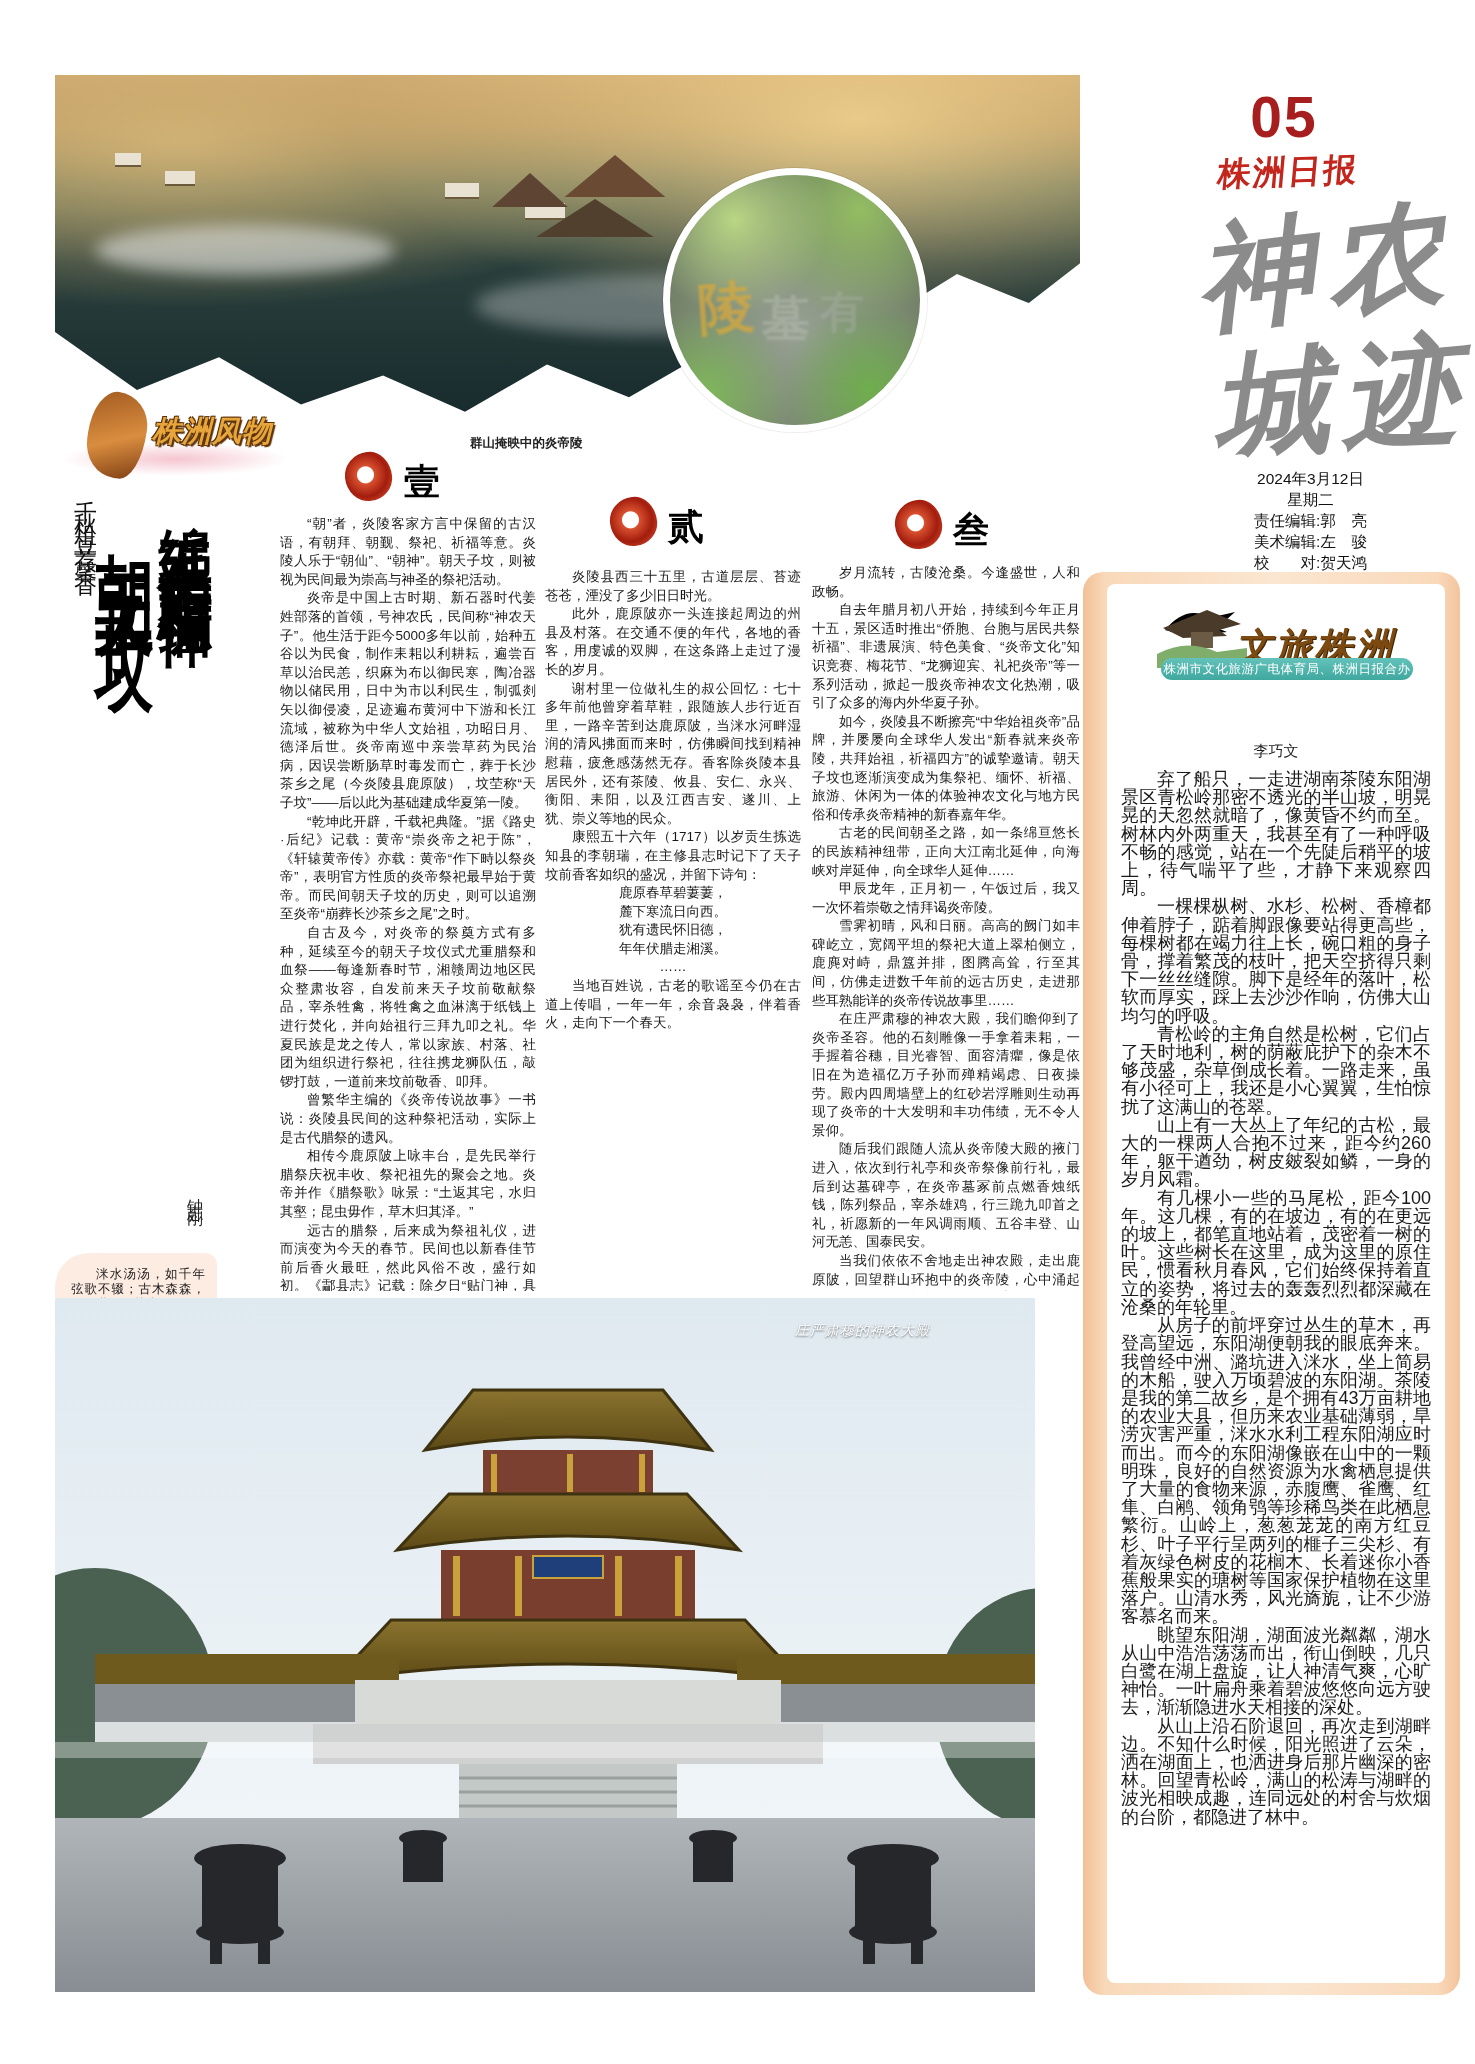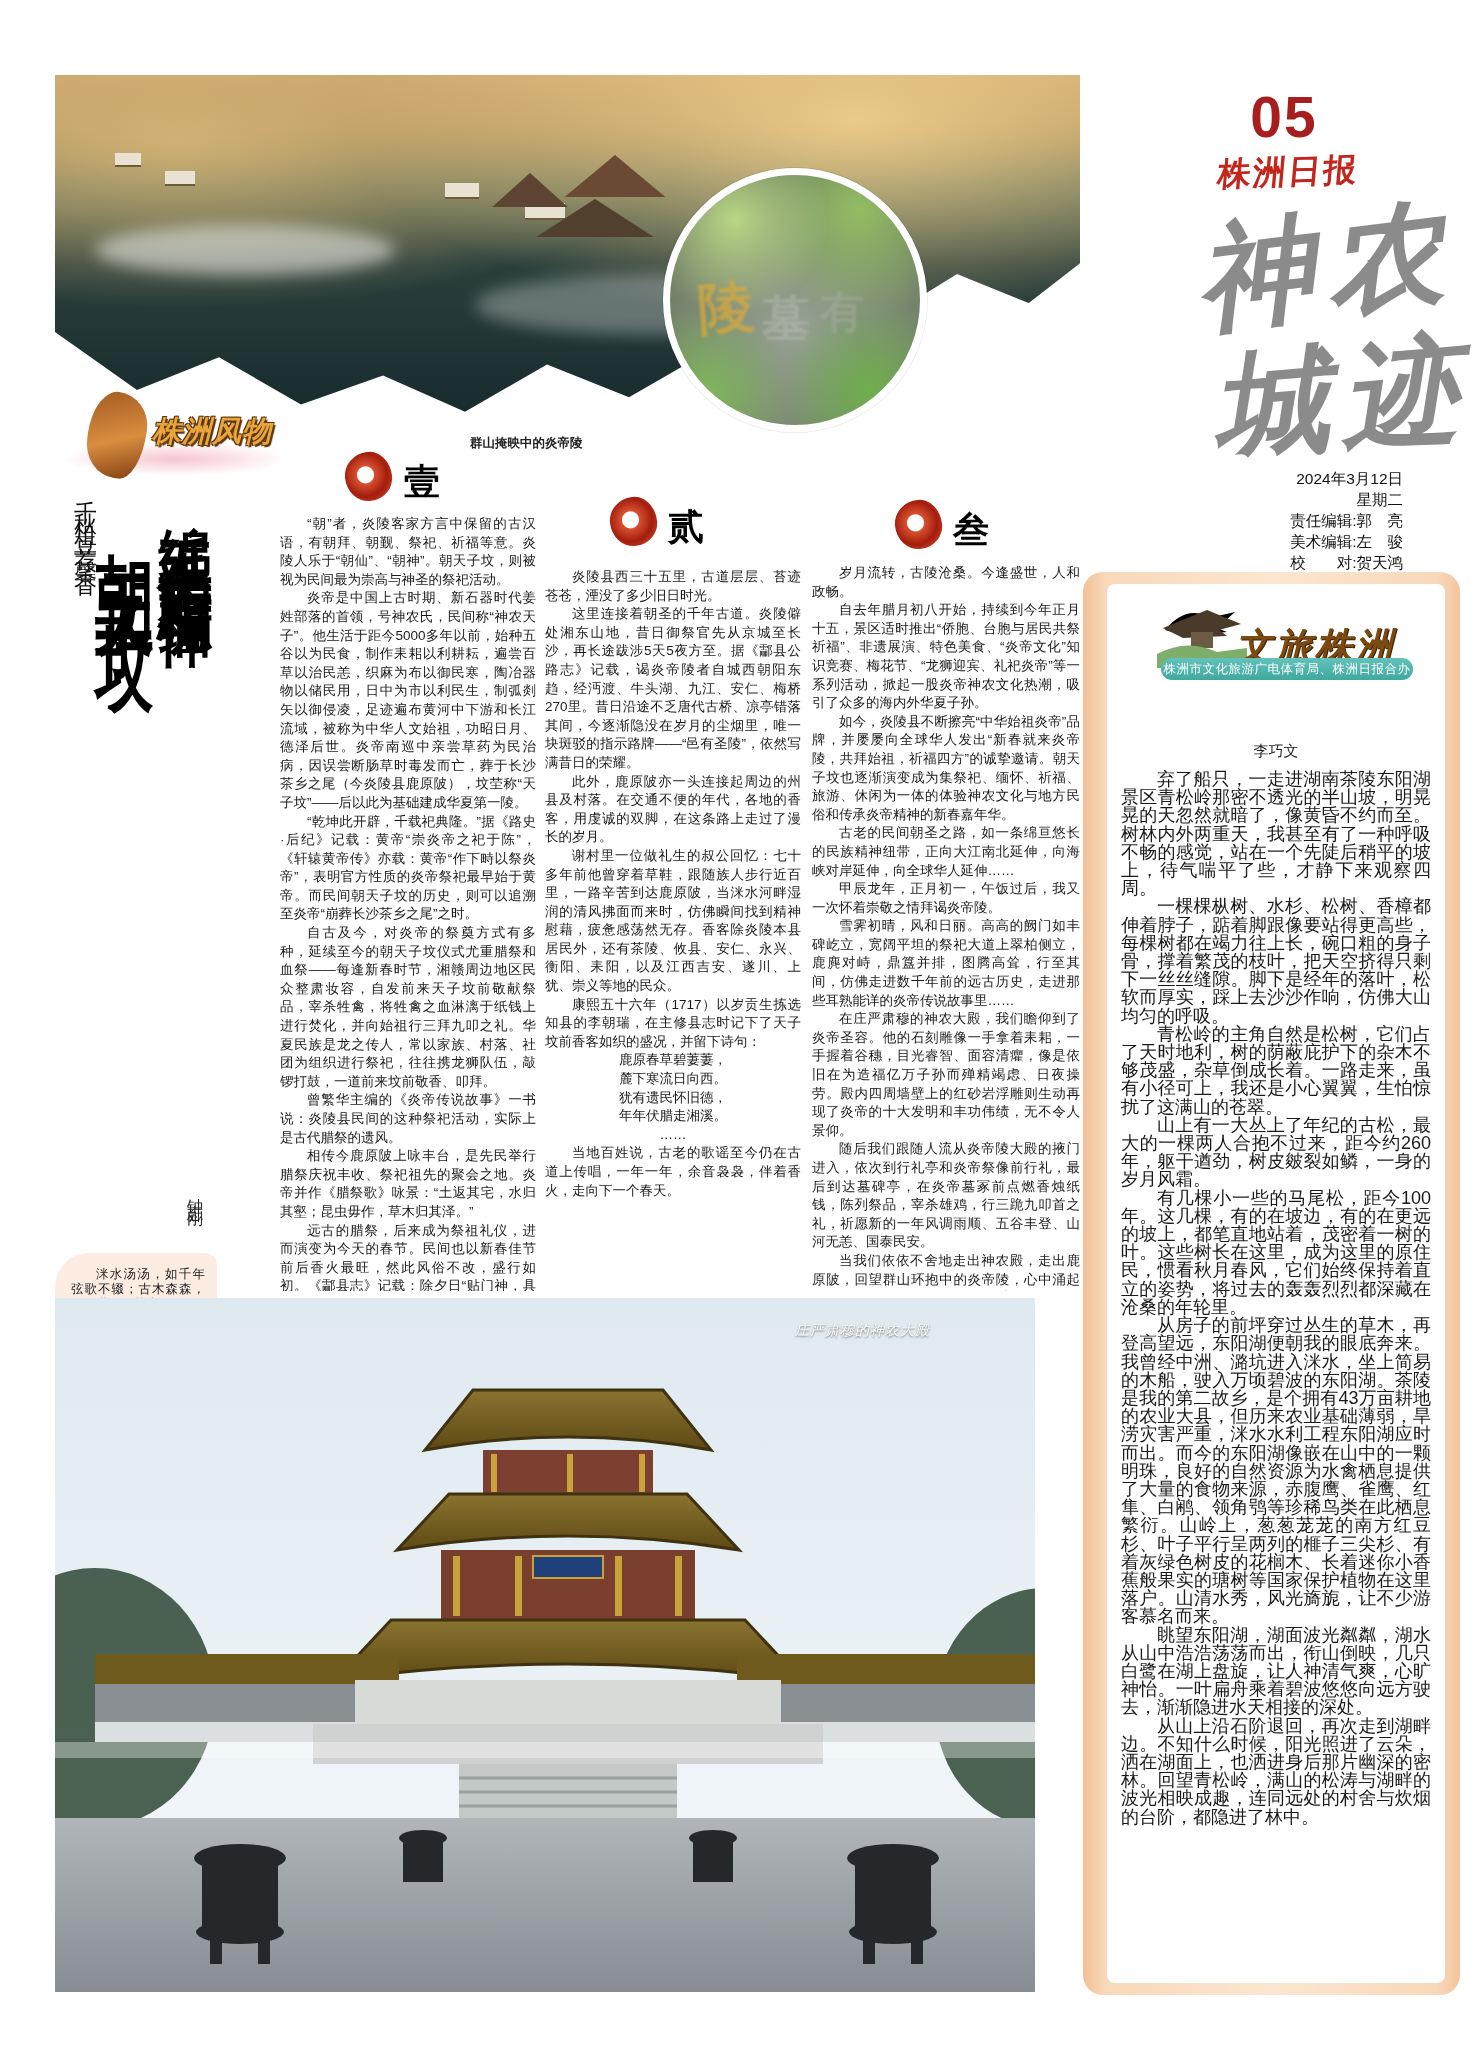"2024年3月12日" .date-block { text-align: right -> center }
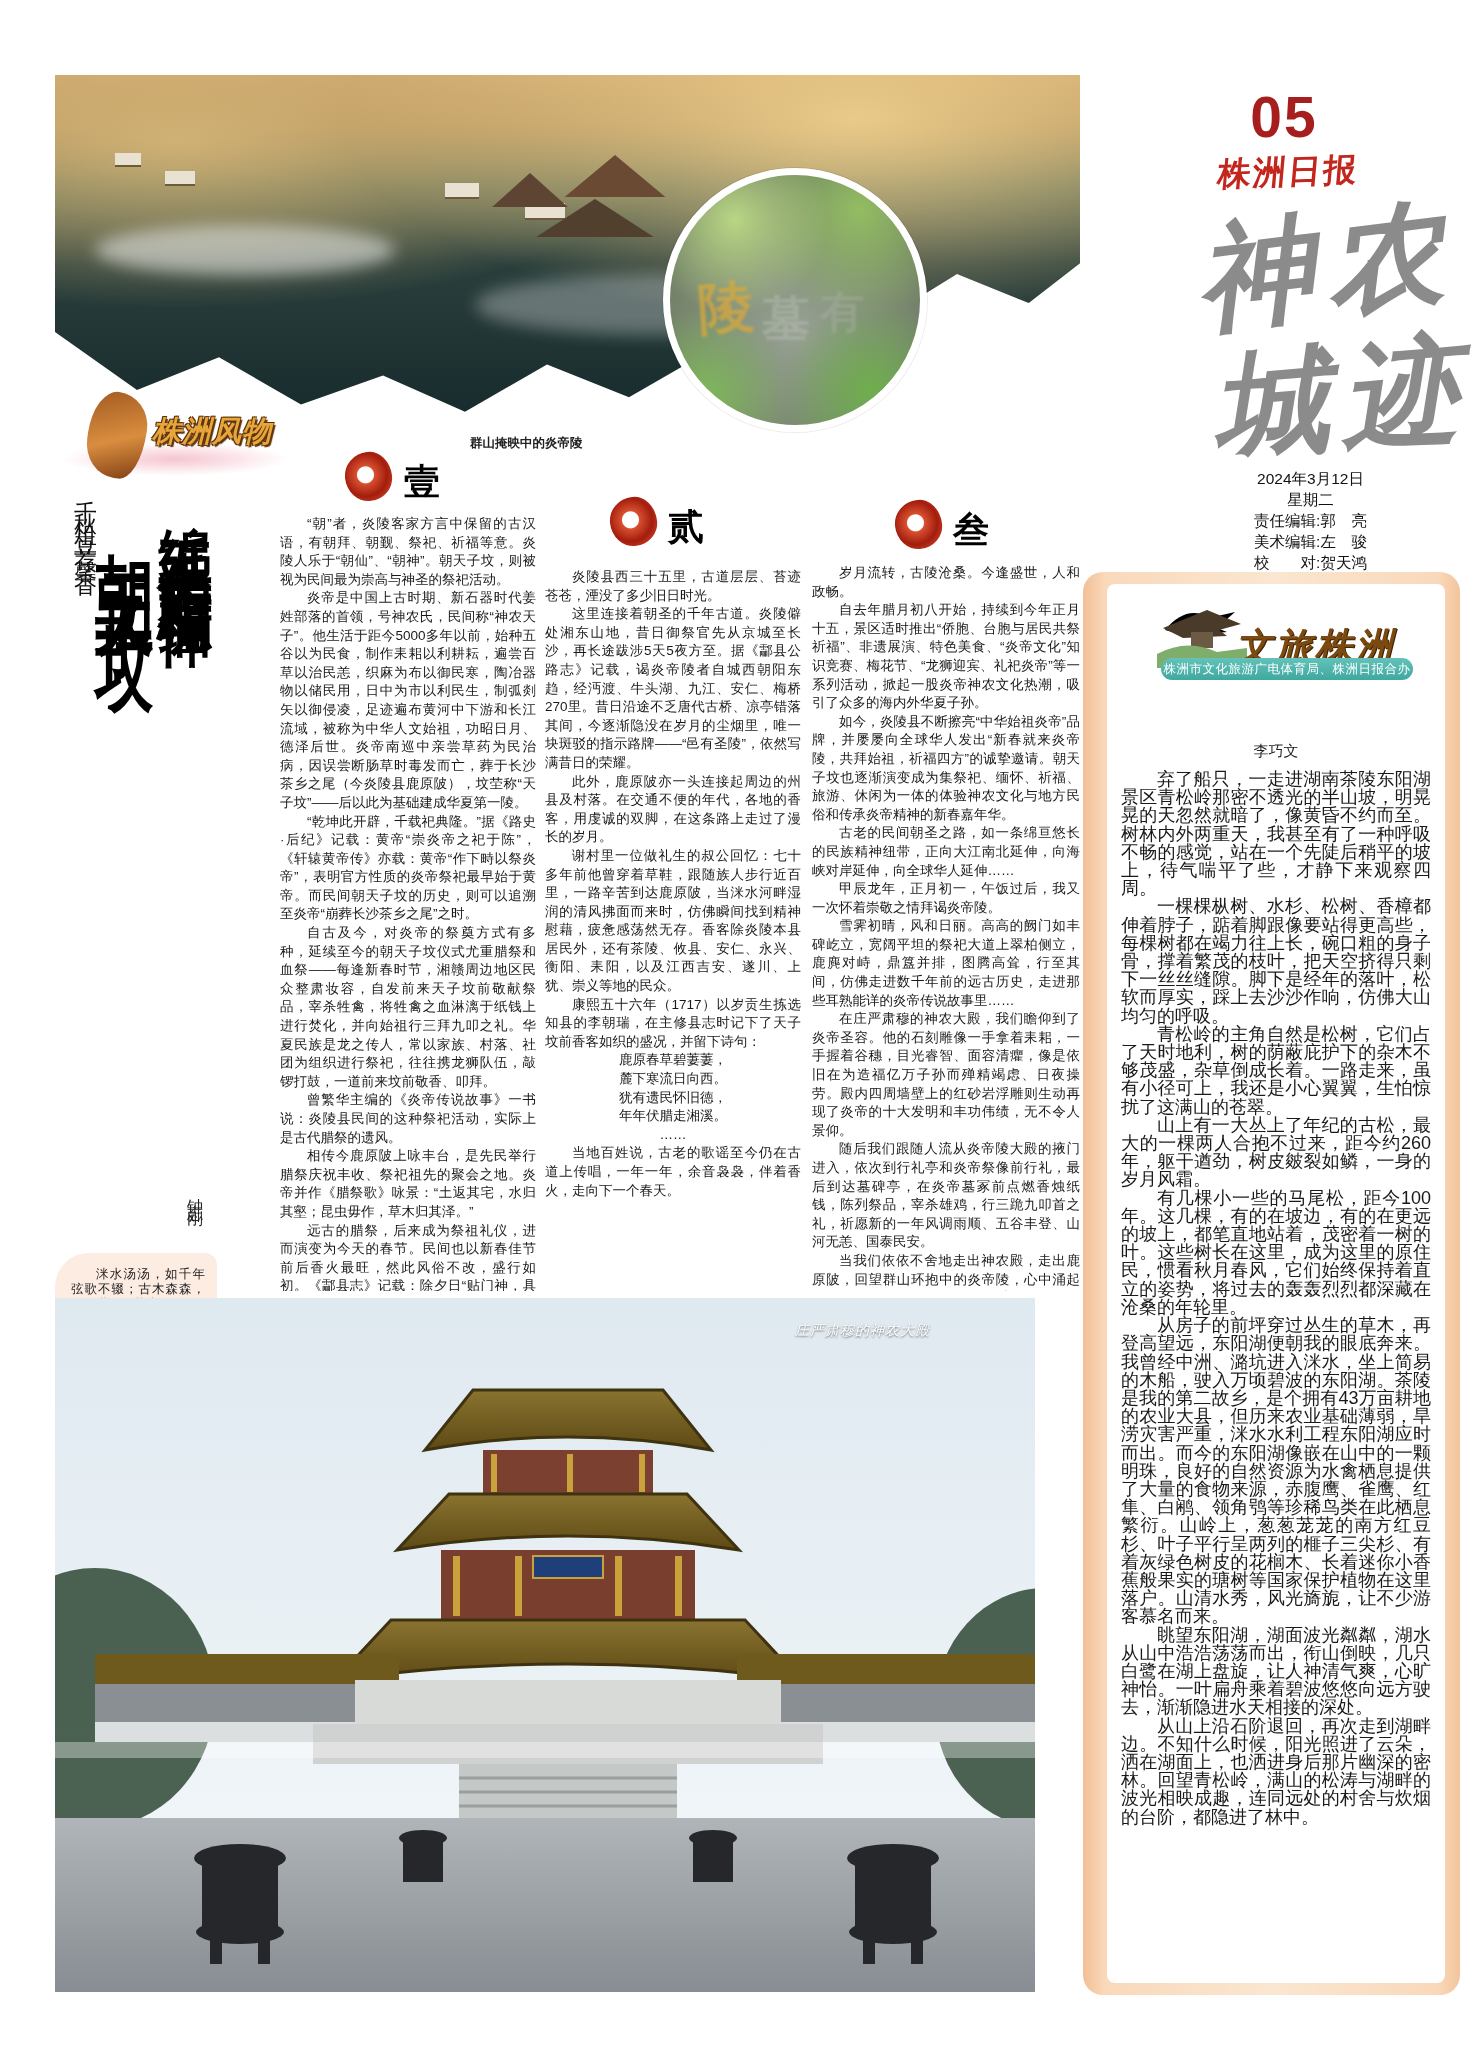"这里连接着朝圣的千年古道。炎陵僻处湘东山地，昔日御祭官先从京城至长沙，再长途跋涉" p { html: <p>这里连接着朝圣的千年古道。炎陵僻处湘东山地，昔日御祭官先从京城至长沙，再长途跋涉5天5夜方至。据《酃县公路志》记载，谒炎帝陵者自城西朝阳东趋，经沔渡、牛头湖、九江、安仁、梅桥270里。昔日沿途不乏唐代古桥、凉亭错落其间，今逐渐隐没在岁月的尘烟里，唯一块斑驳的指示路牌——“邑有圣陵”，依然写满昔日的荣耀。</p> -> none }
